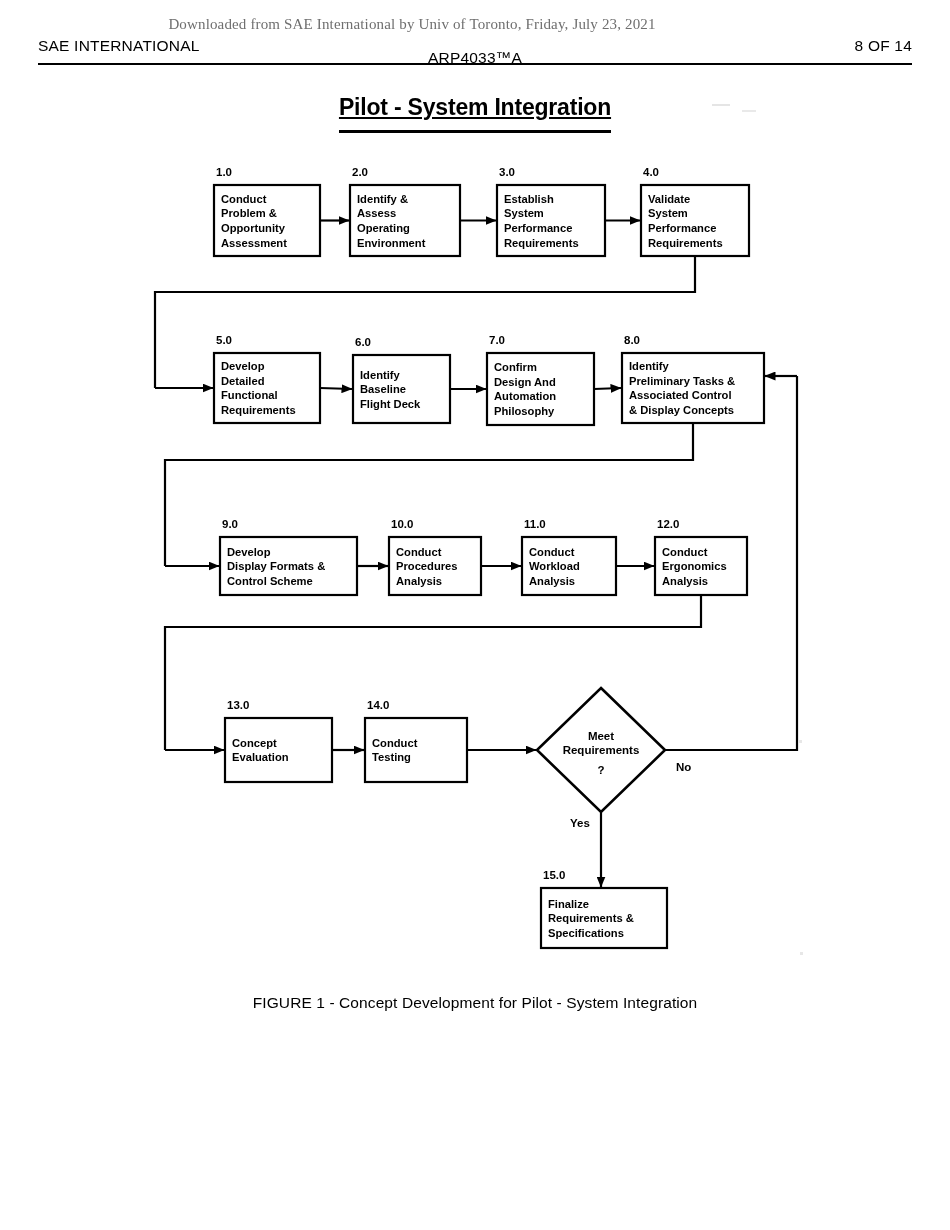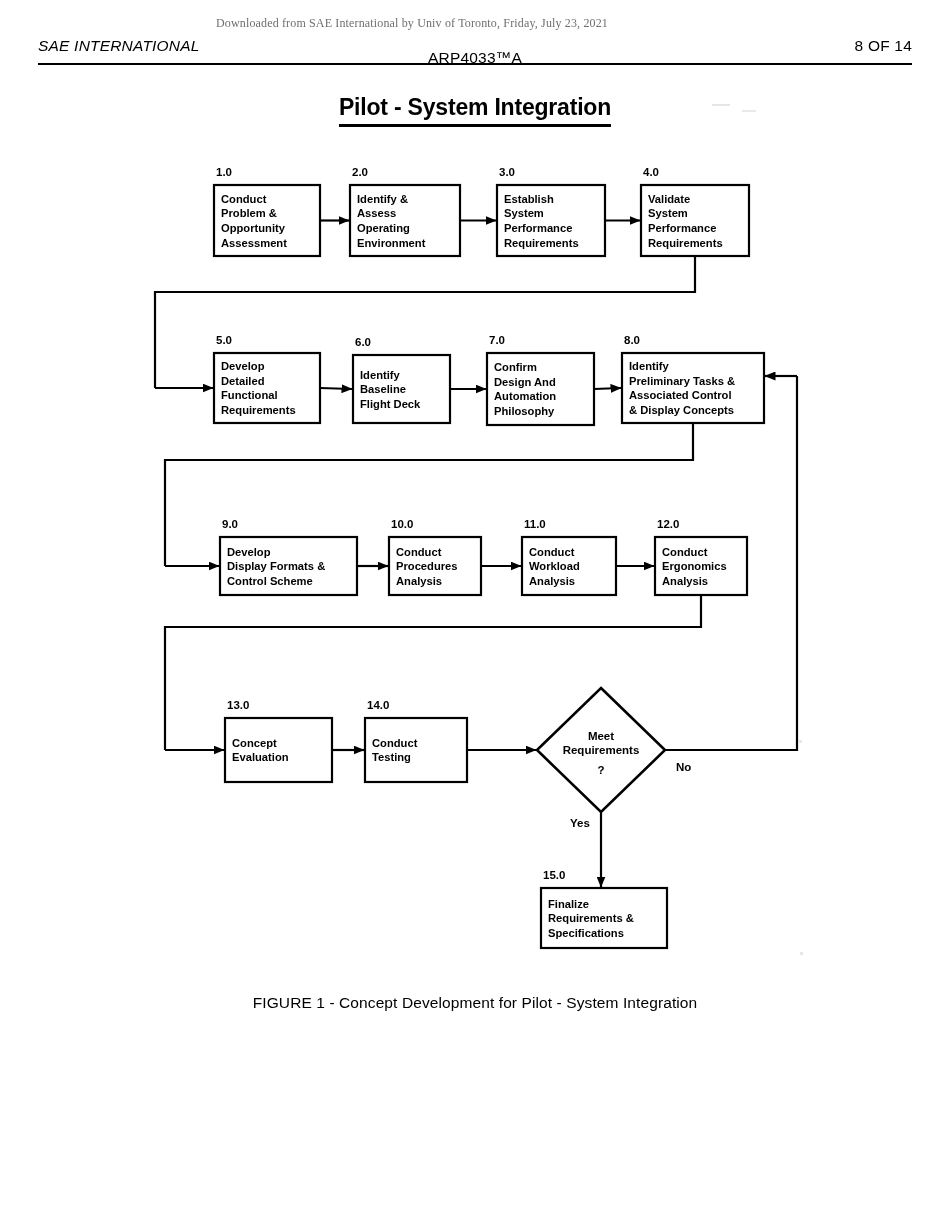"Downloaded from SAE International by" .watermark { font-size: 12px -> 15px }
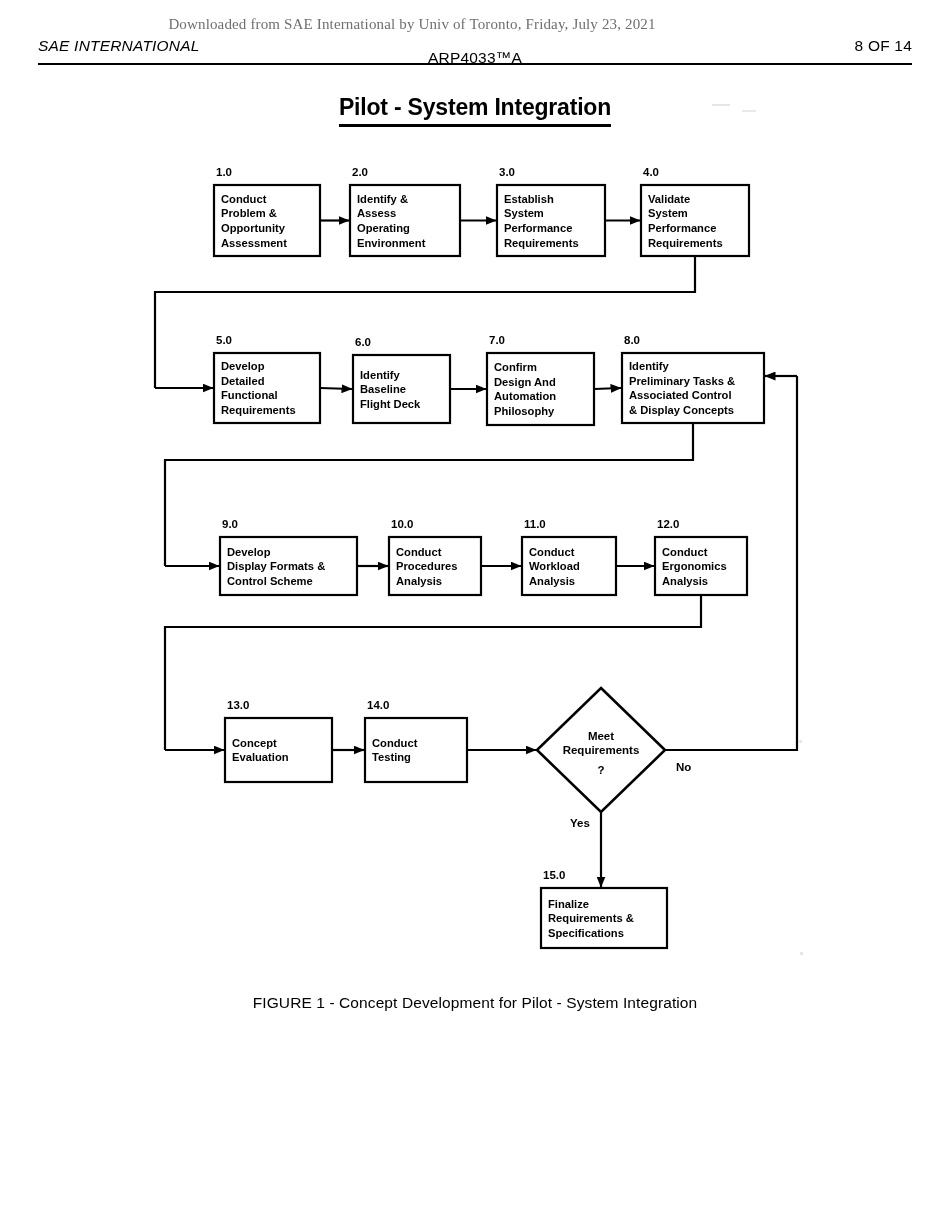"SAE INTERNATIONAL" .header-left { font-style: italic -> none }
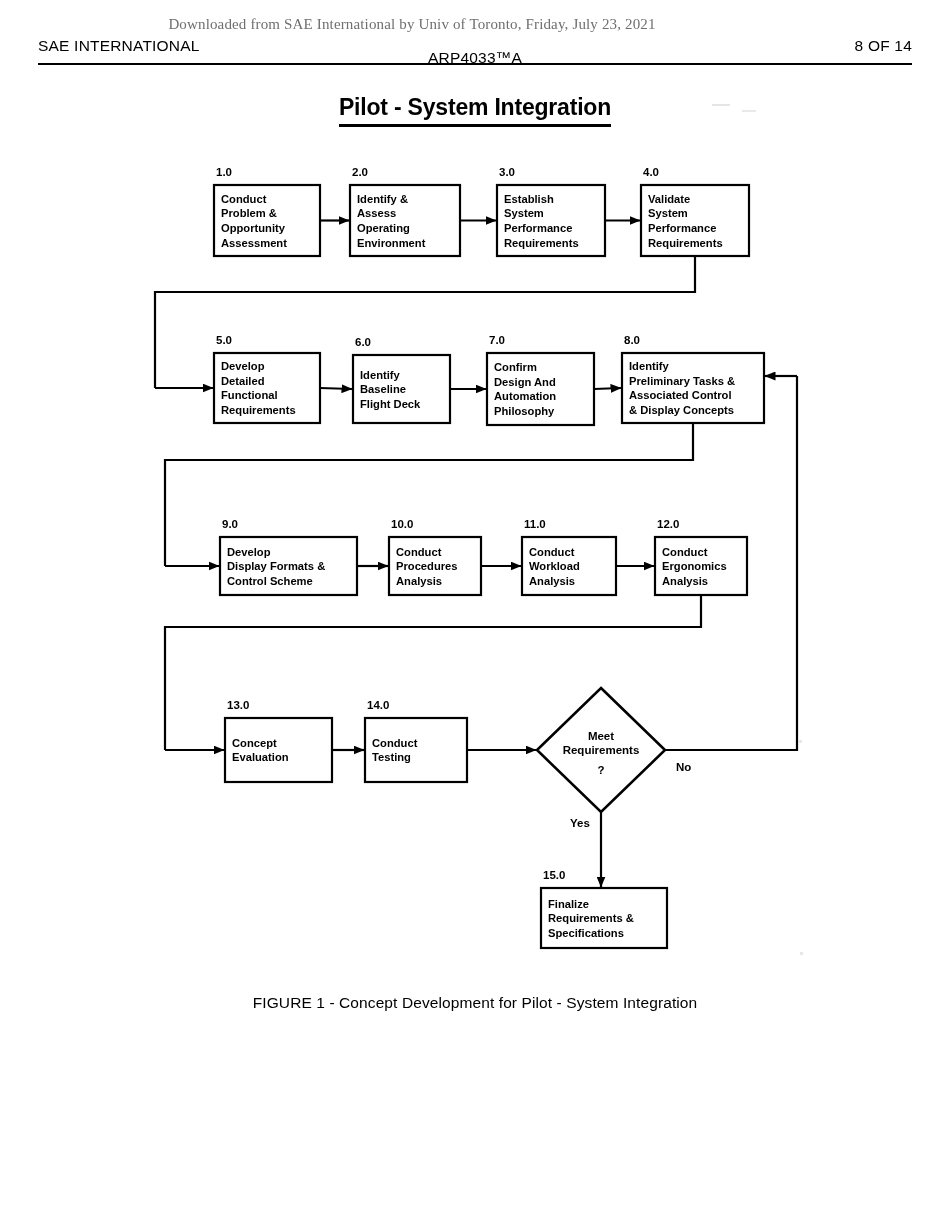"Pilot - System Integration" .fig-title span { padding-bottom: 4px -> 10px; text-decoration: none -> underline }
